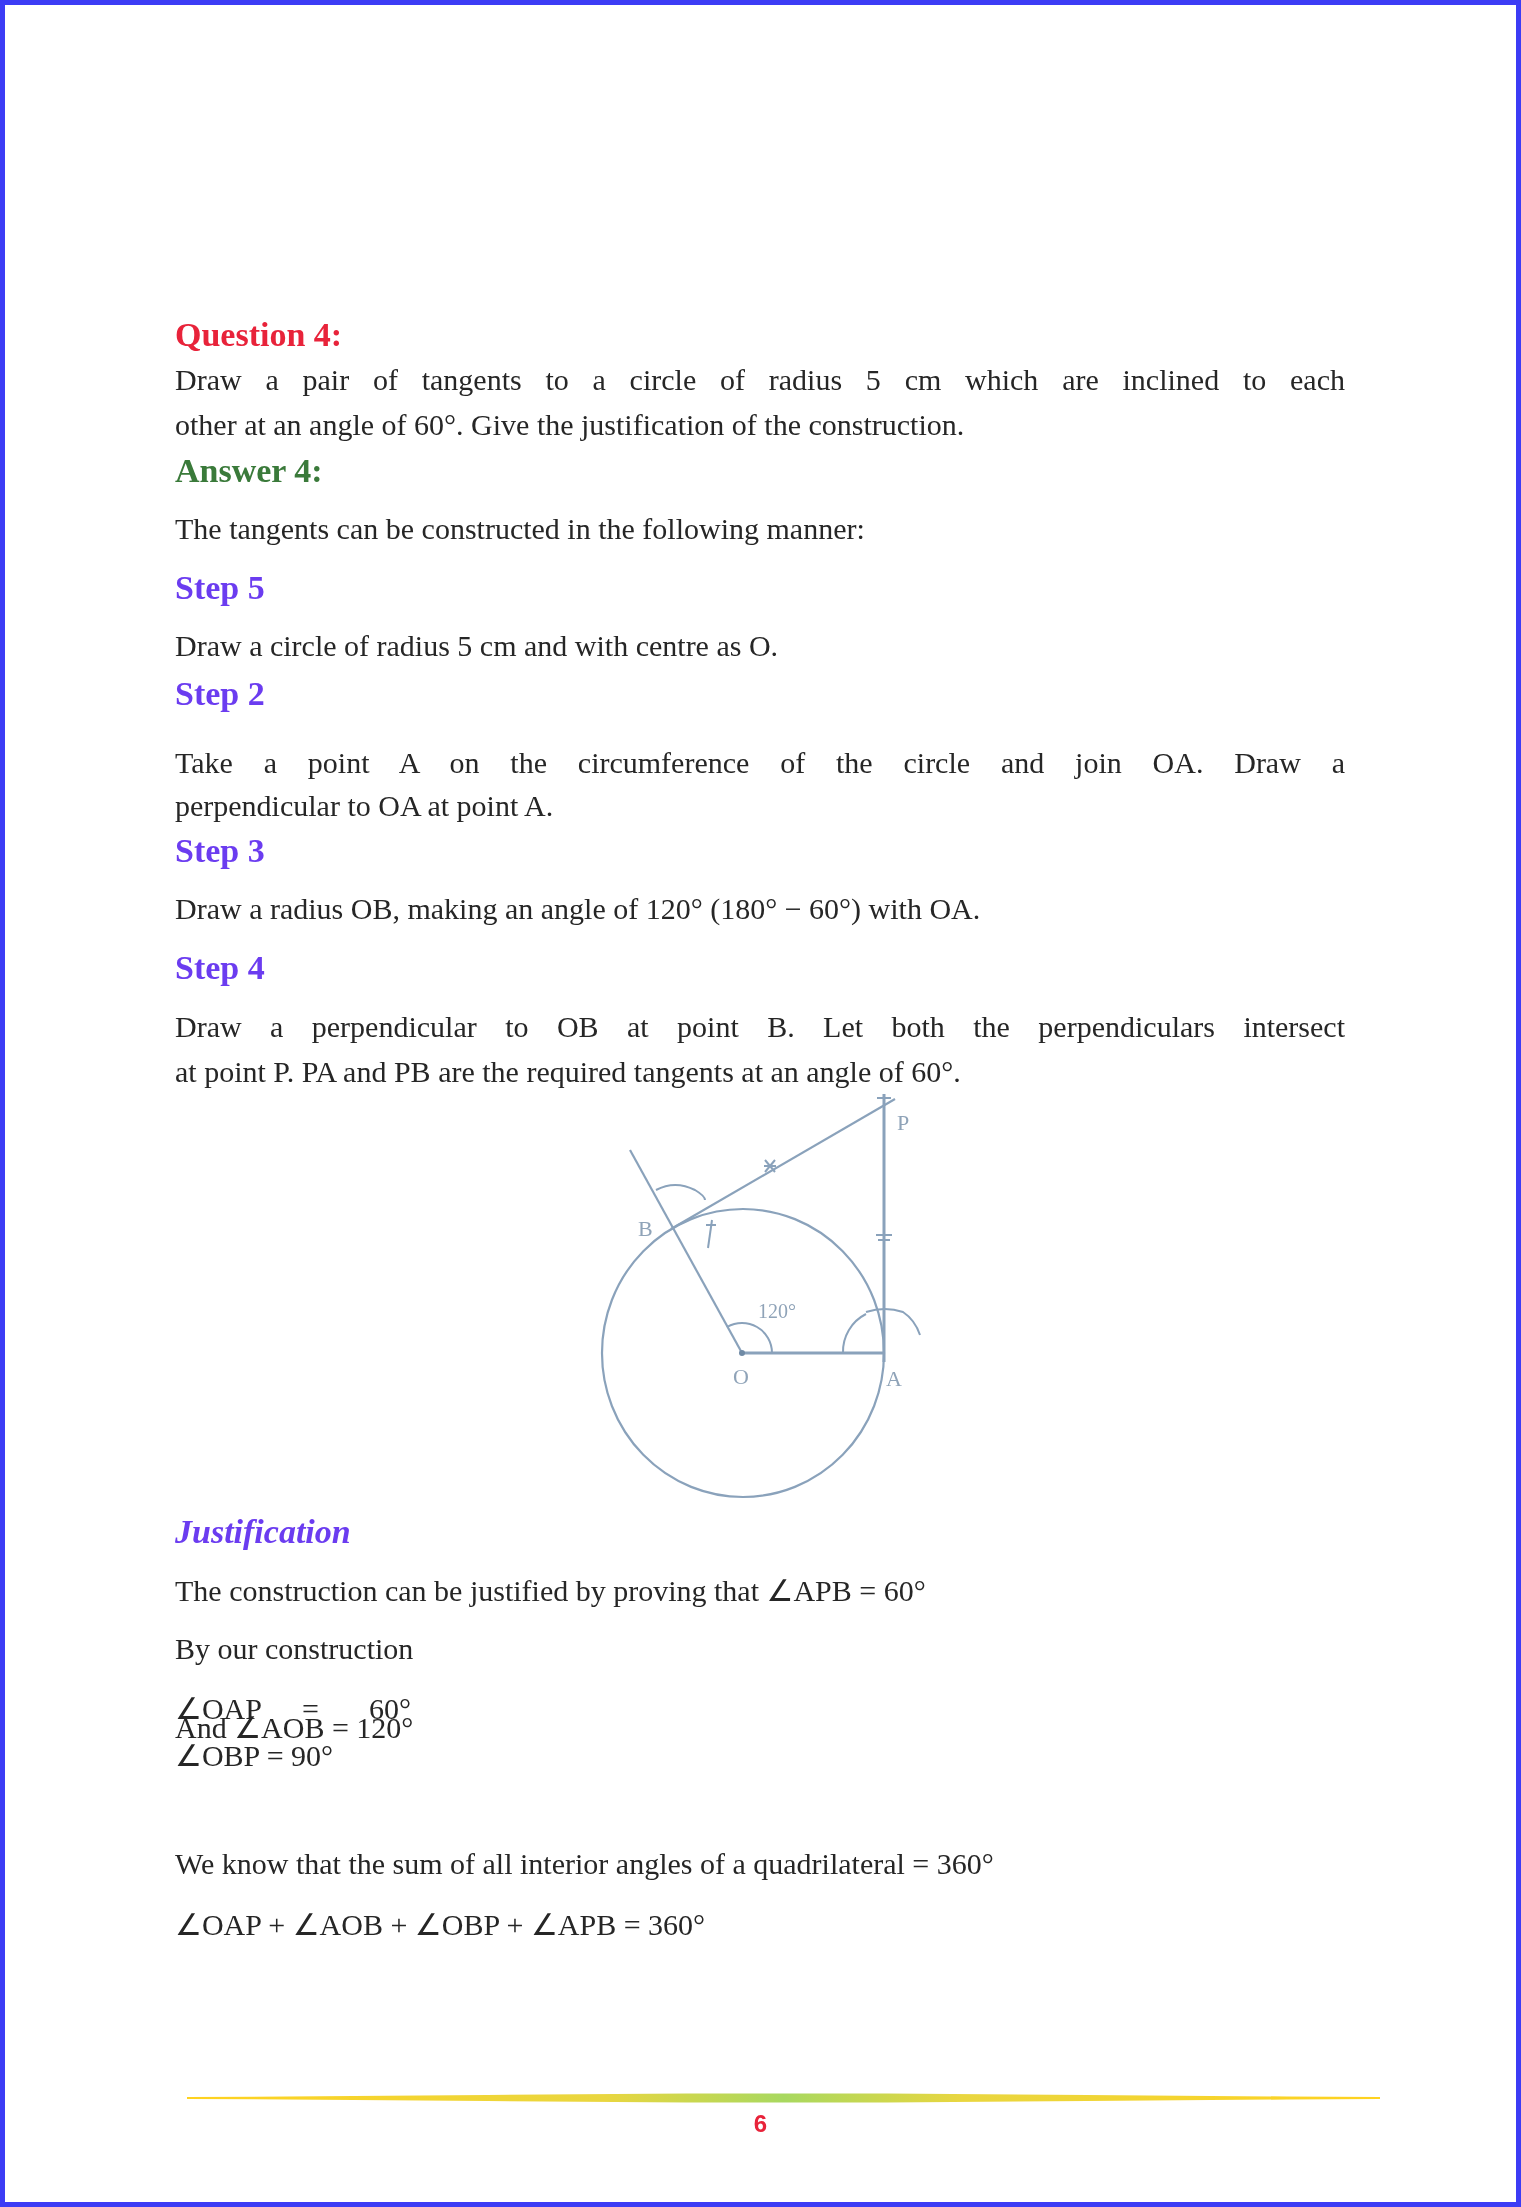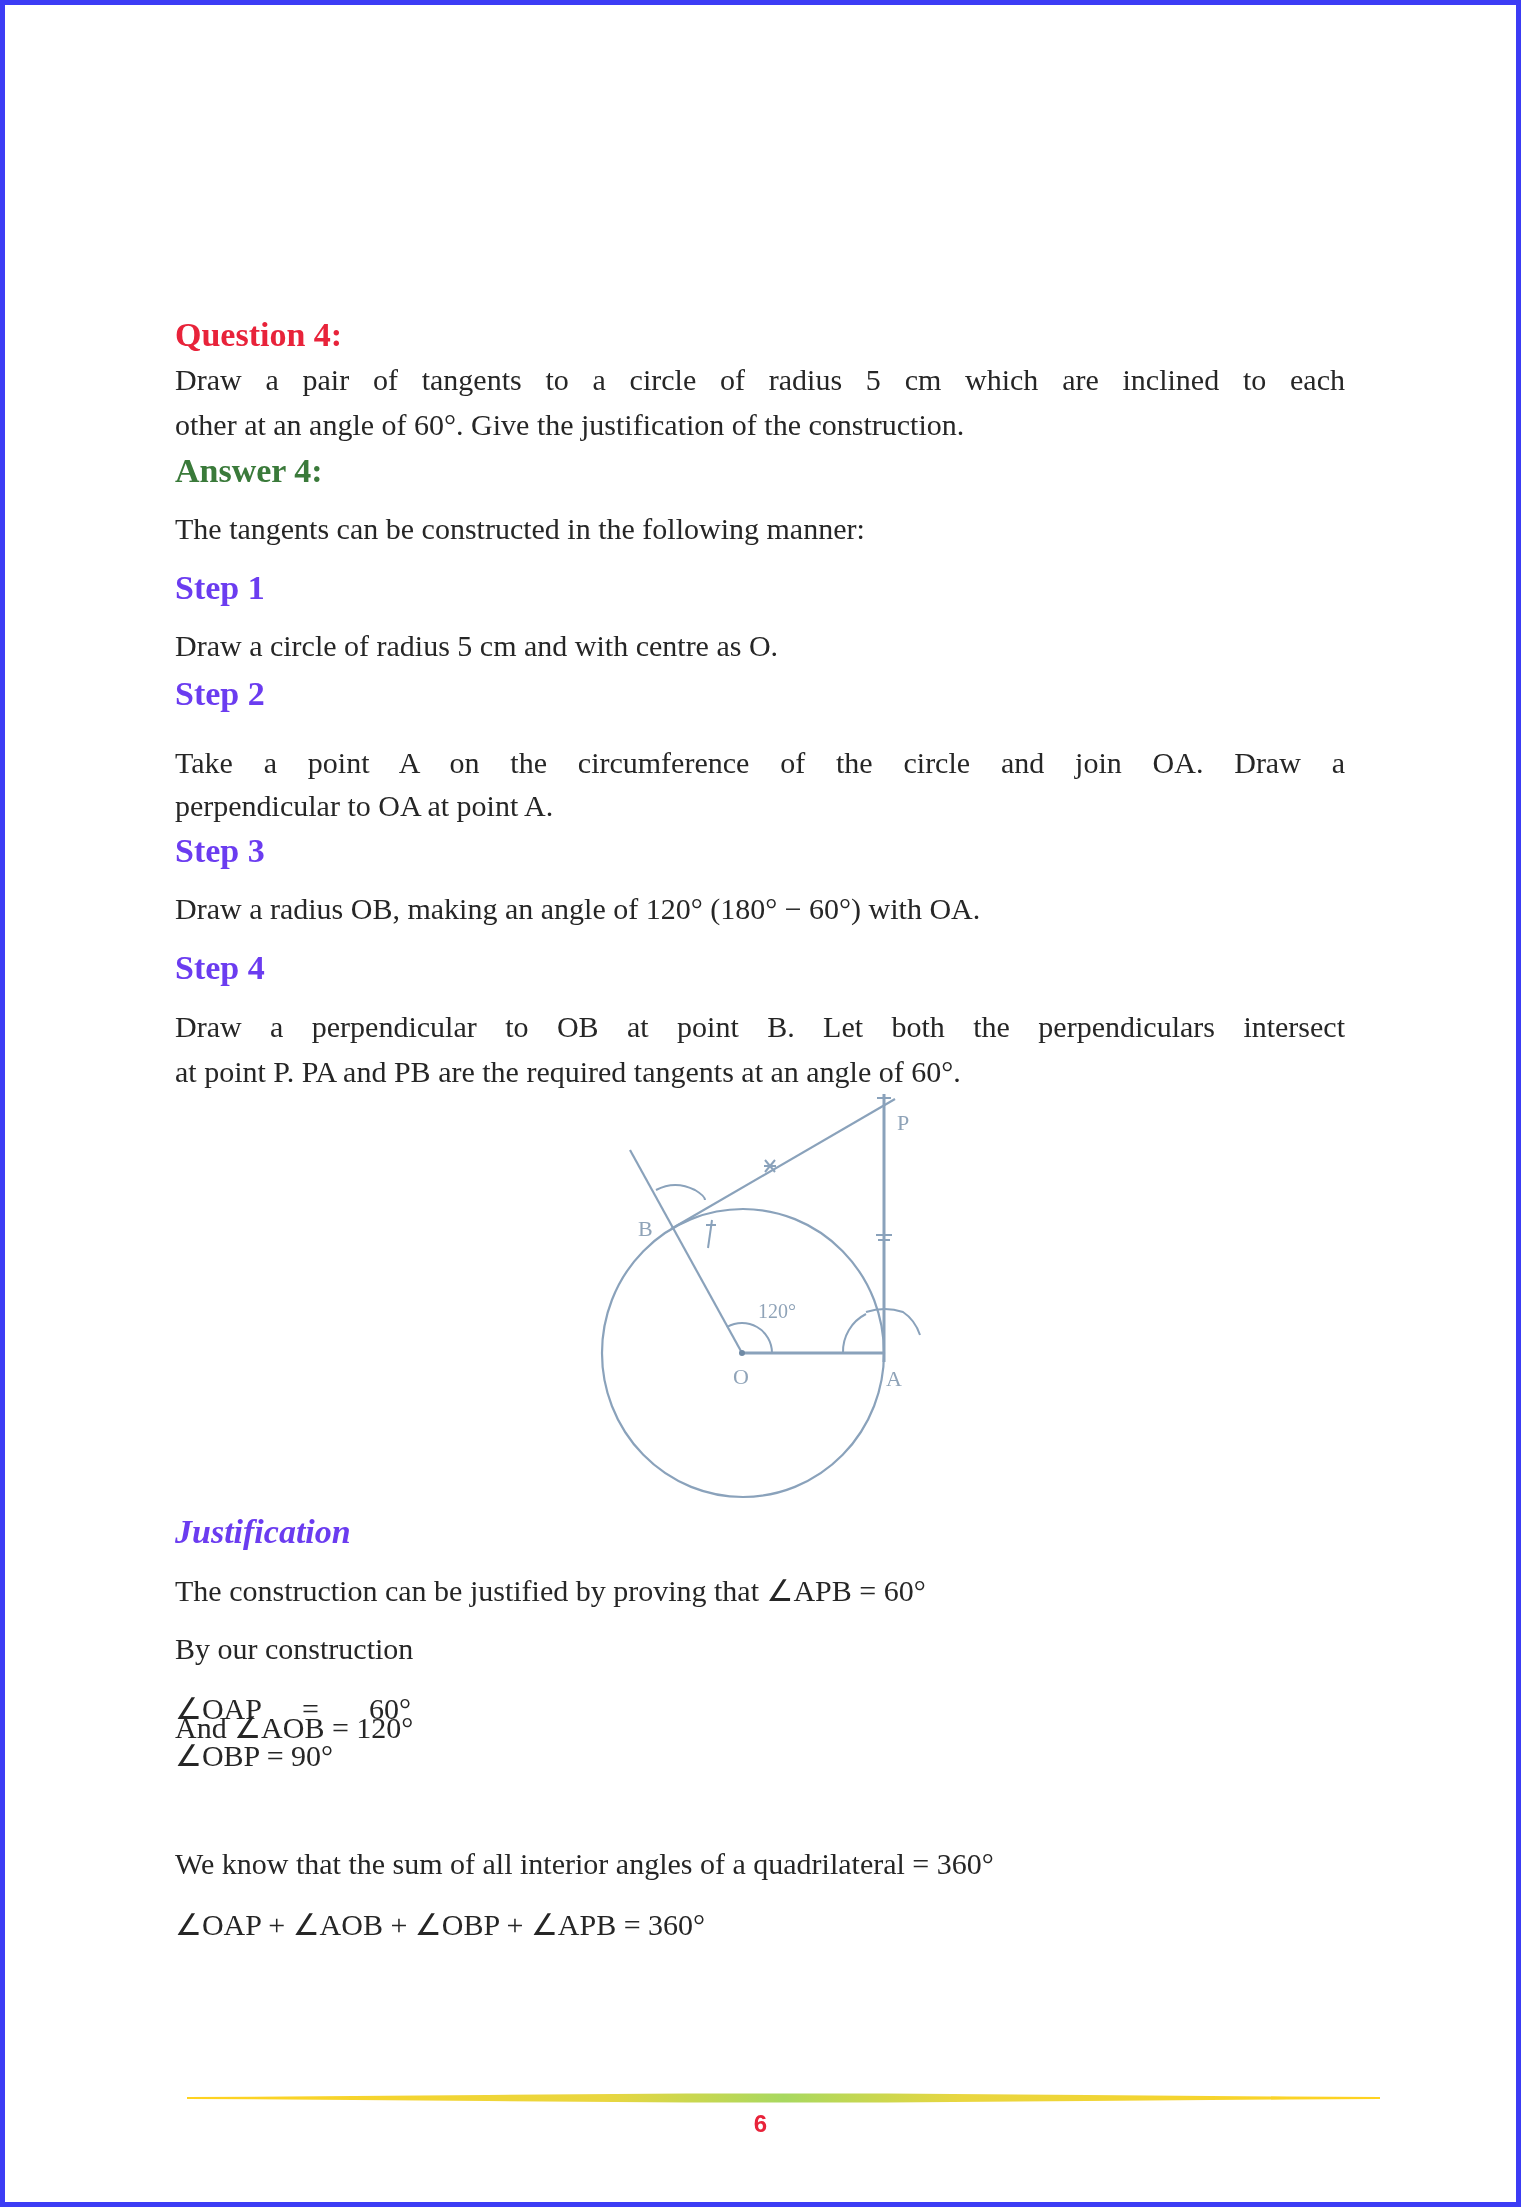"Step 1" div.t { text: 1 -> 5 }
